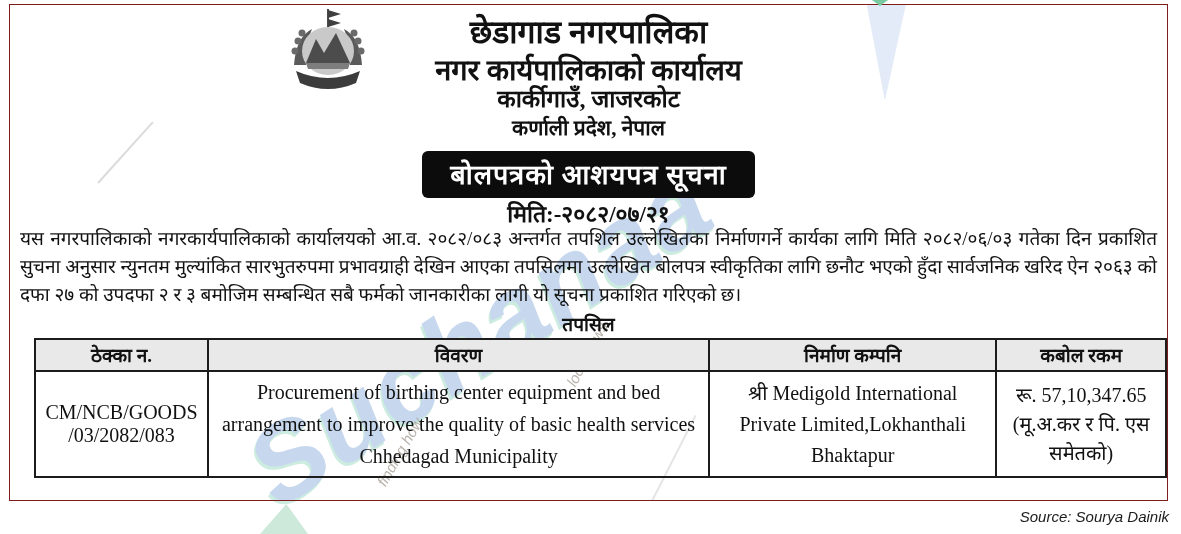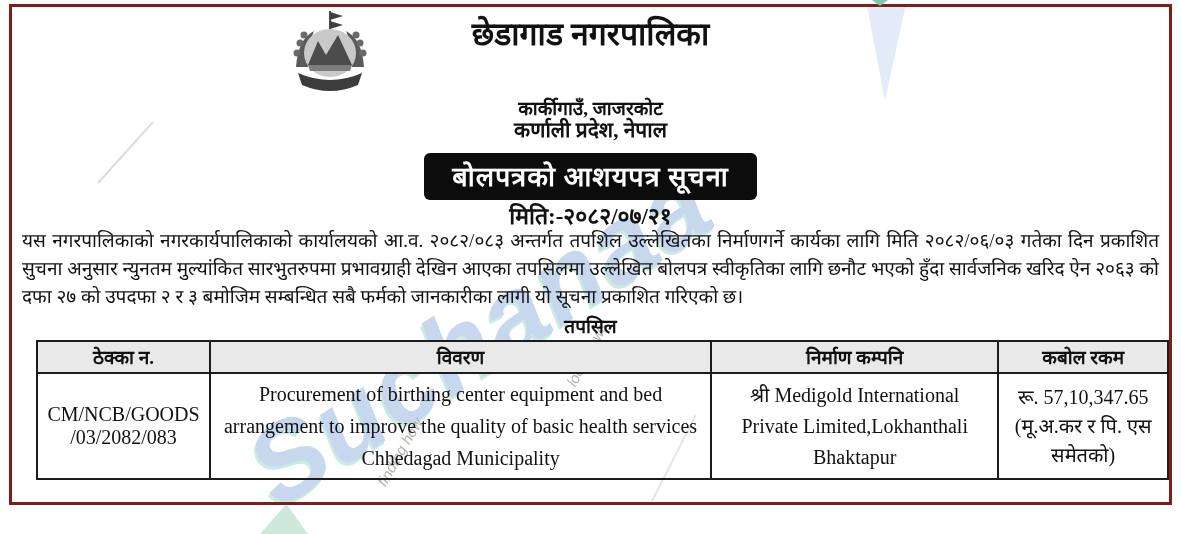"छेडागाड नगरपालिका" .frame { border: 3px solid #7f1d1d -> 1px solid #7f1d1d }
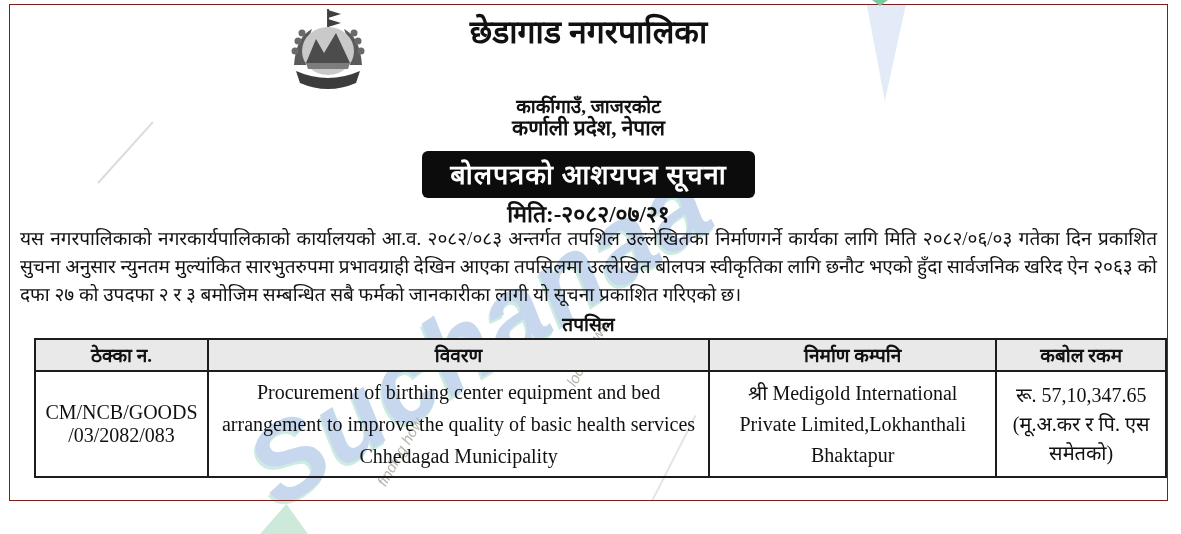"नगर कार्यपालिकाको कार्यालय" div.t2 { html: none -> <div>नगर कार्यपालिकाको कार्यालय</div> }
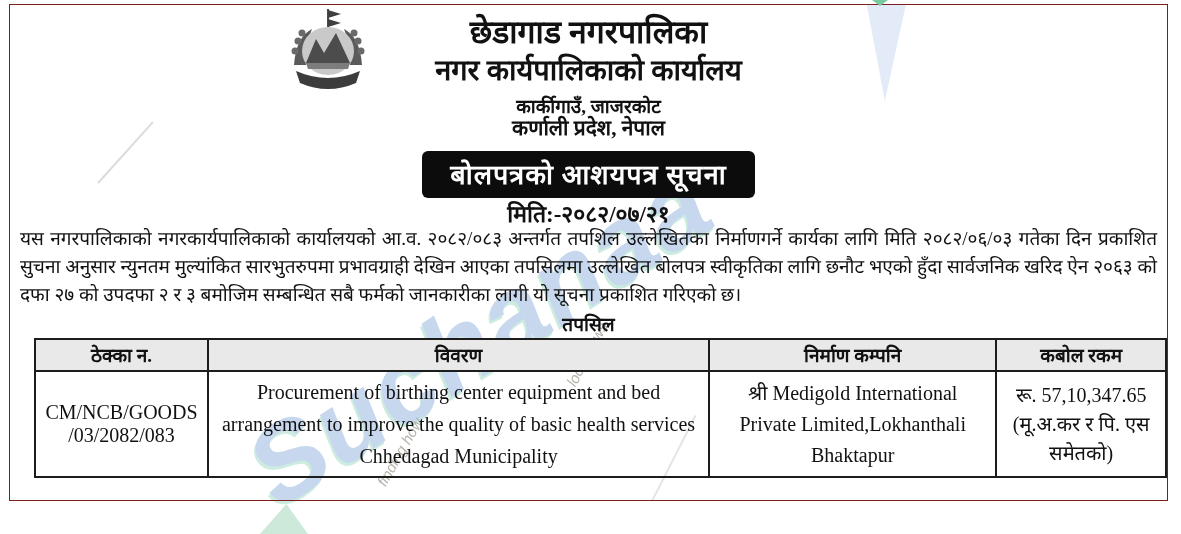"कार्कीगाउँ, जाजरकोट" .t3 { font-size: 19px -> 24px; top: 88px -> 76px }
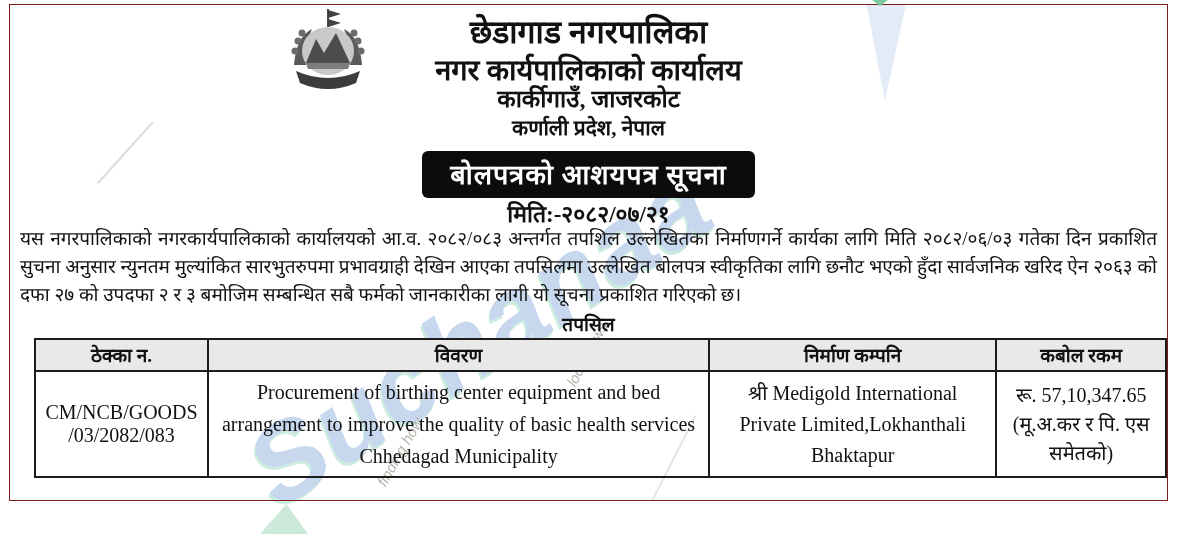"Source: Sourya Dainik" div.source { html: none -> <div>Source: Sourya Dainik</div> }
